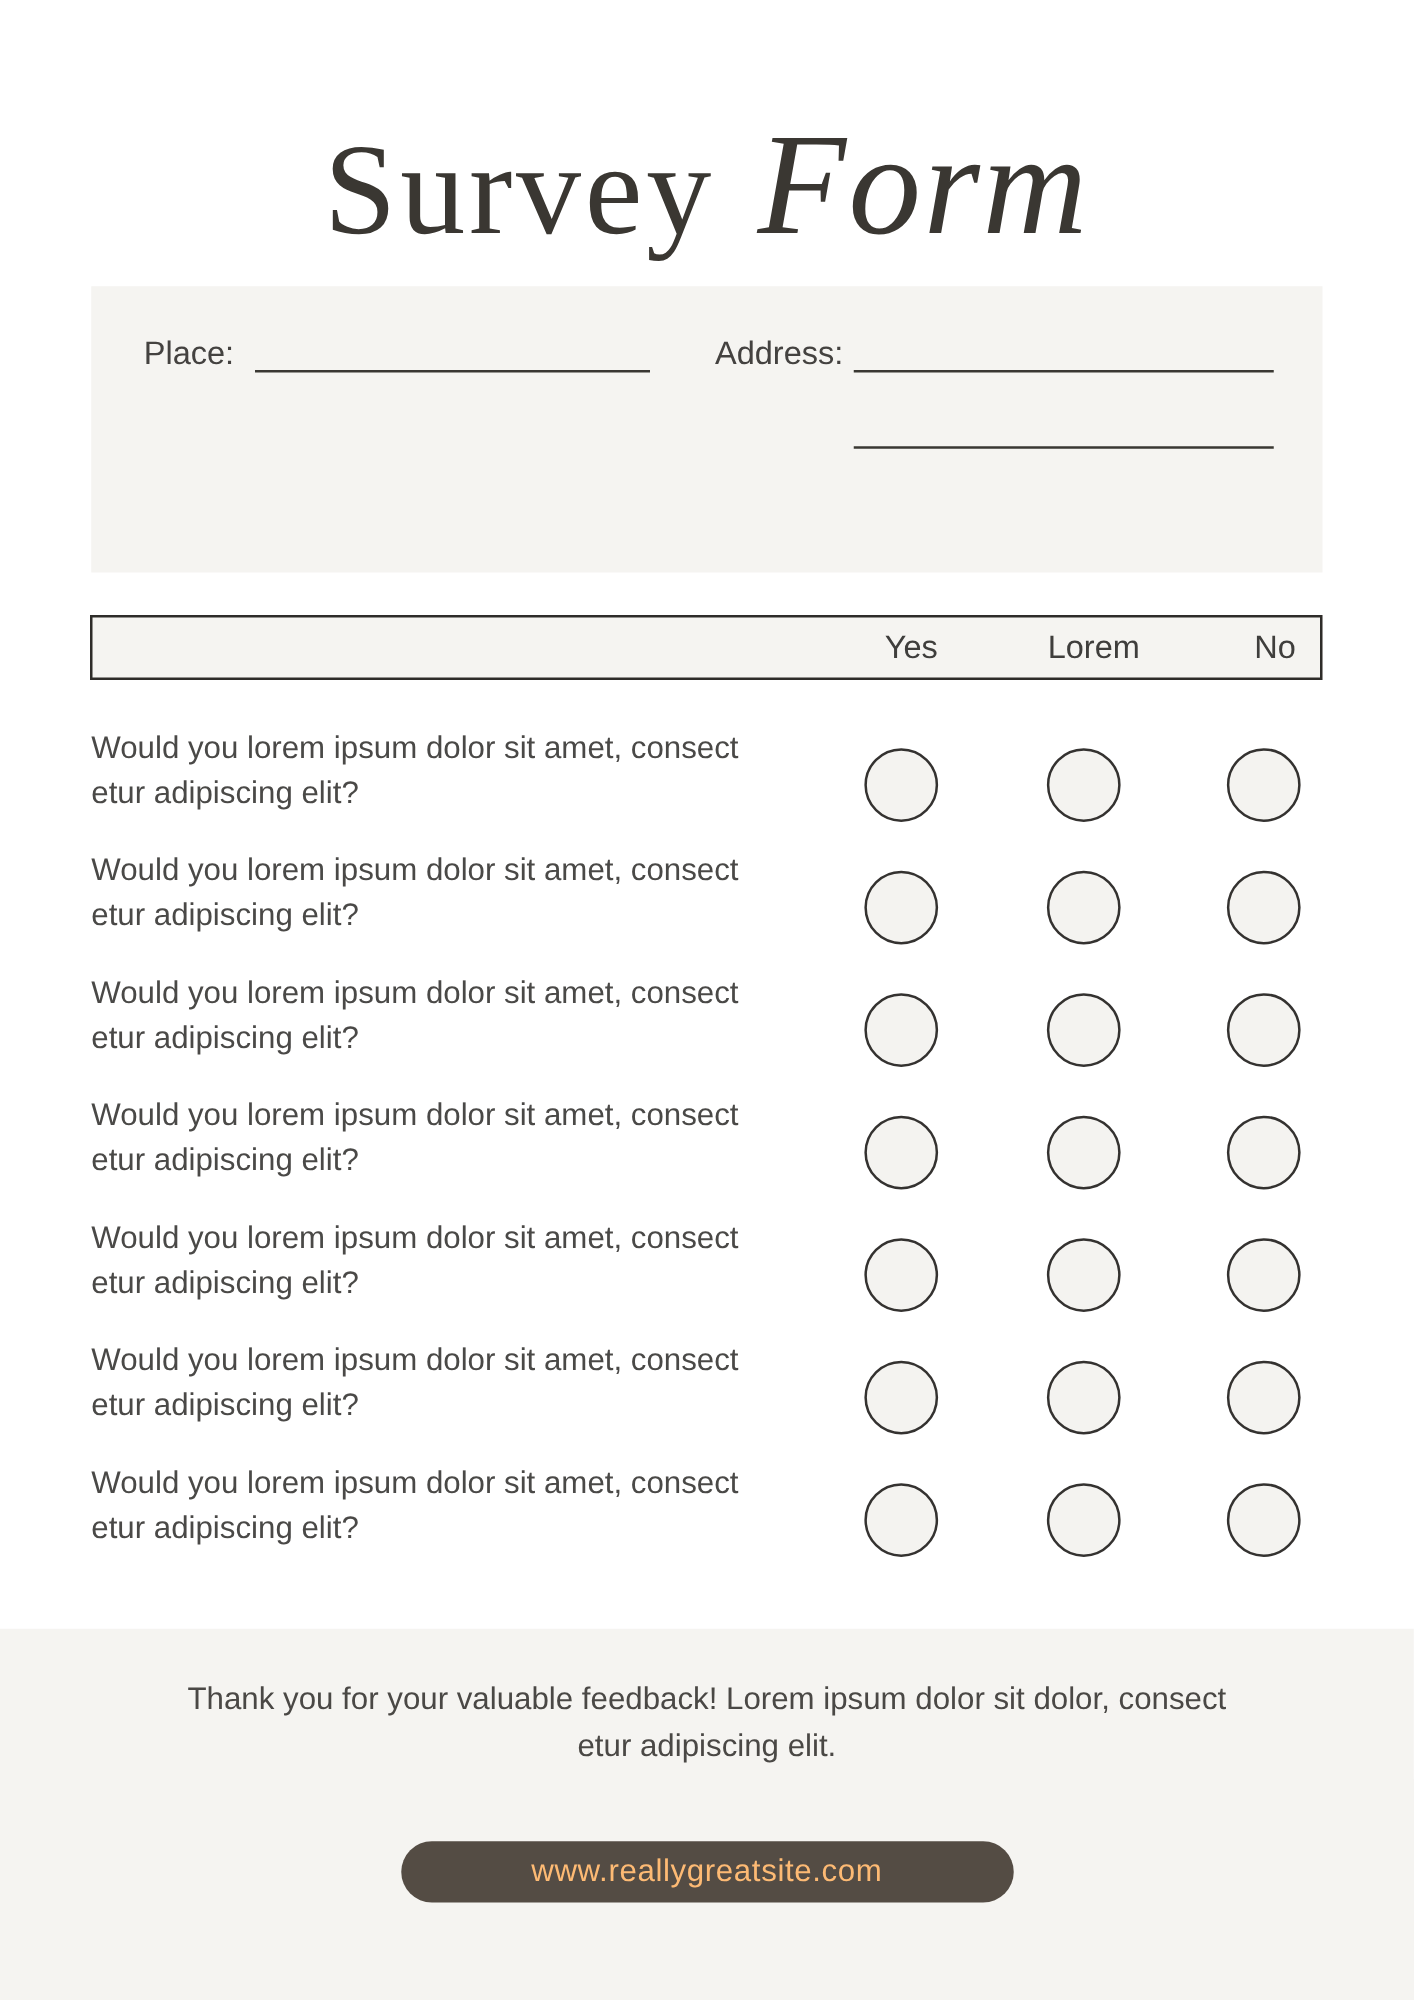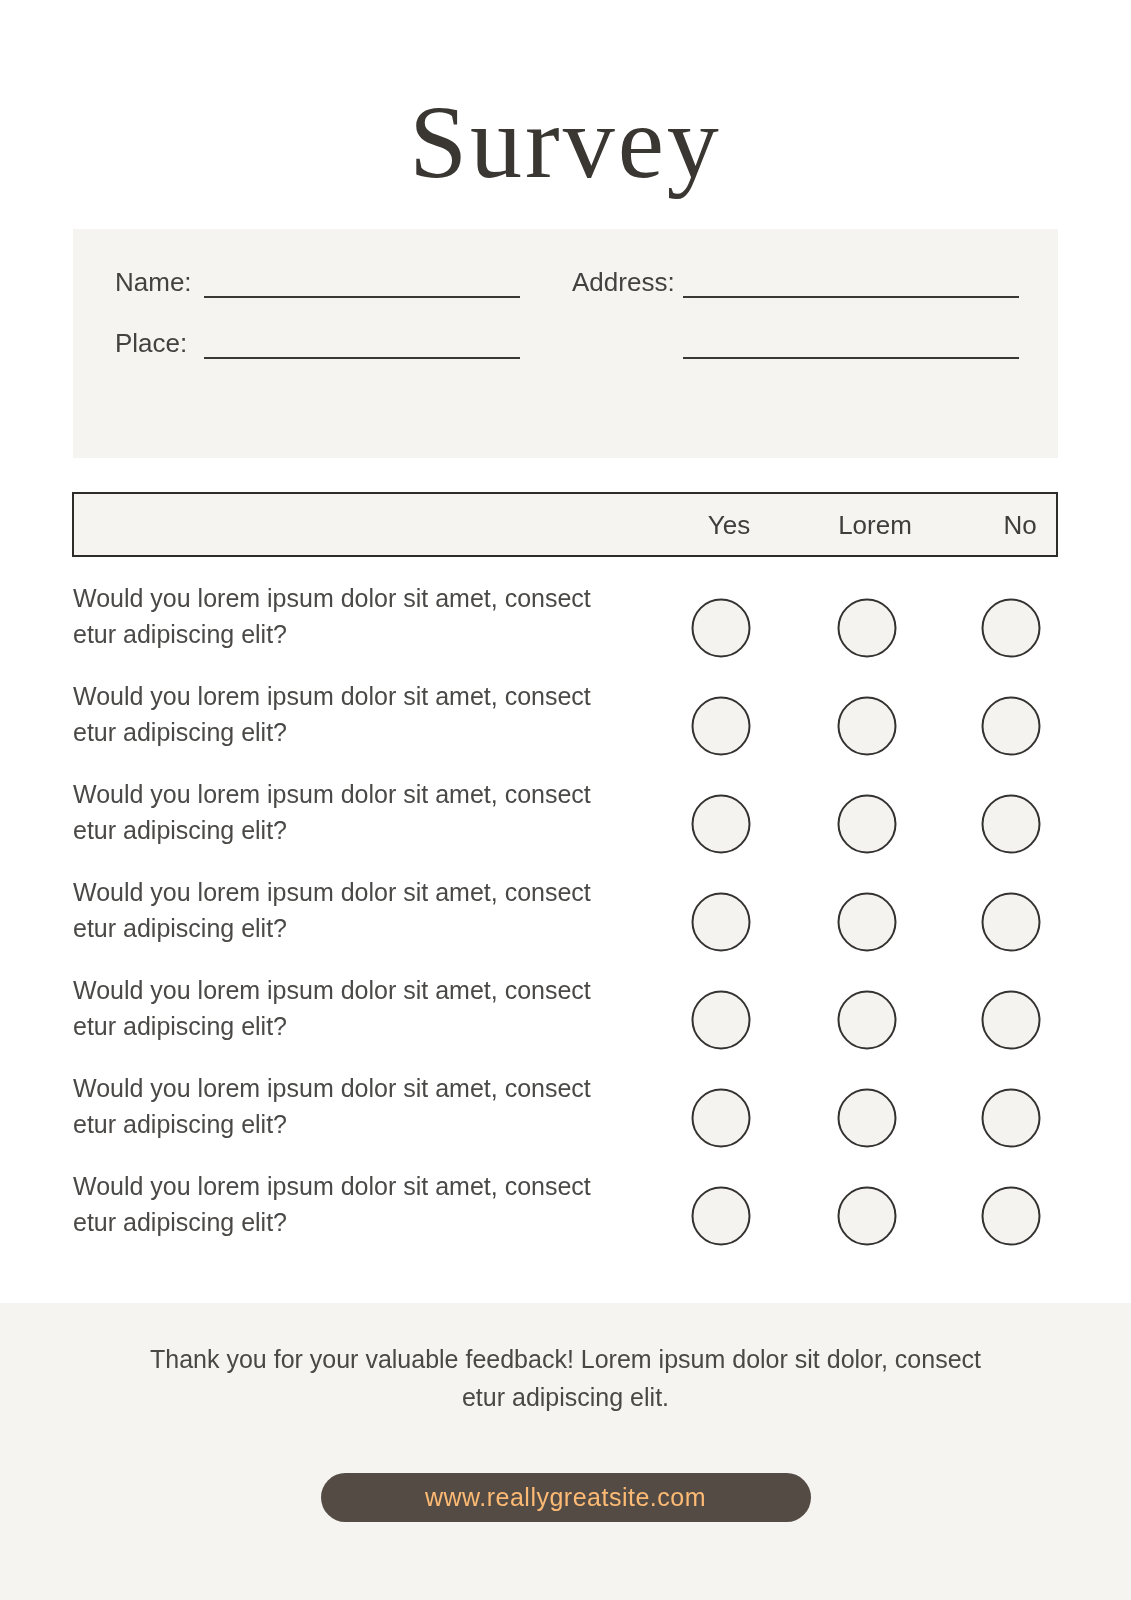"Form" span.title-form { html: none -> <span>Form</span> }
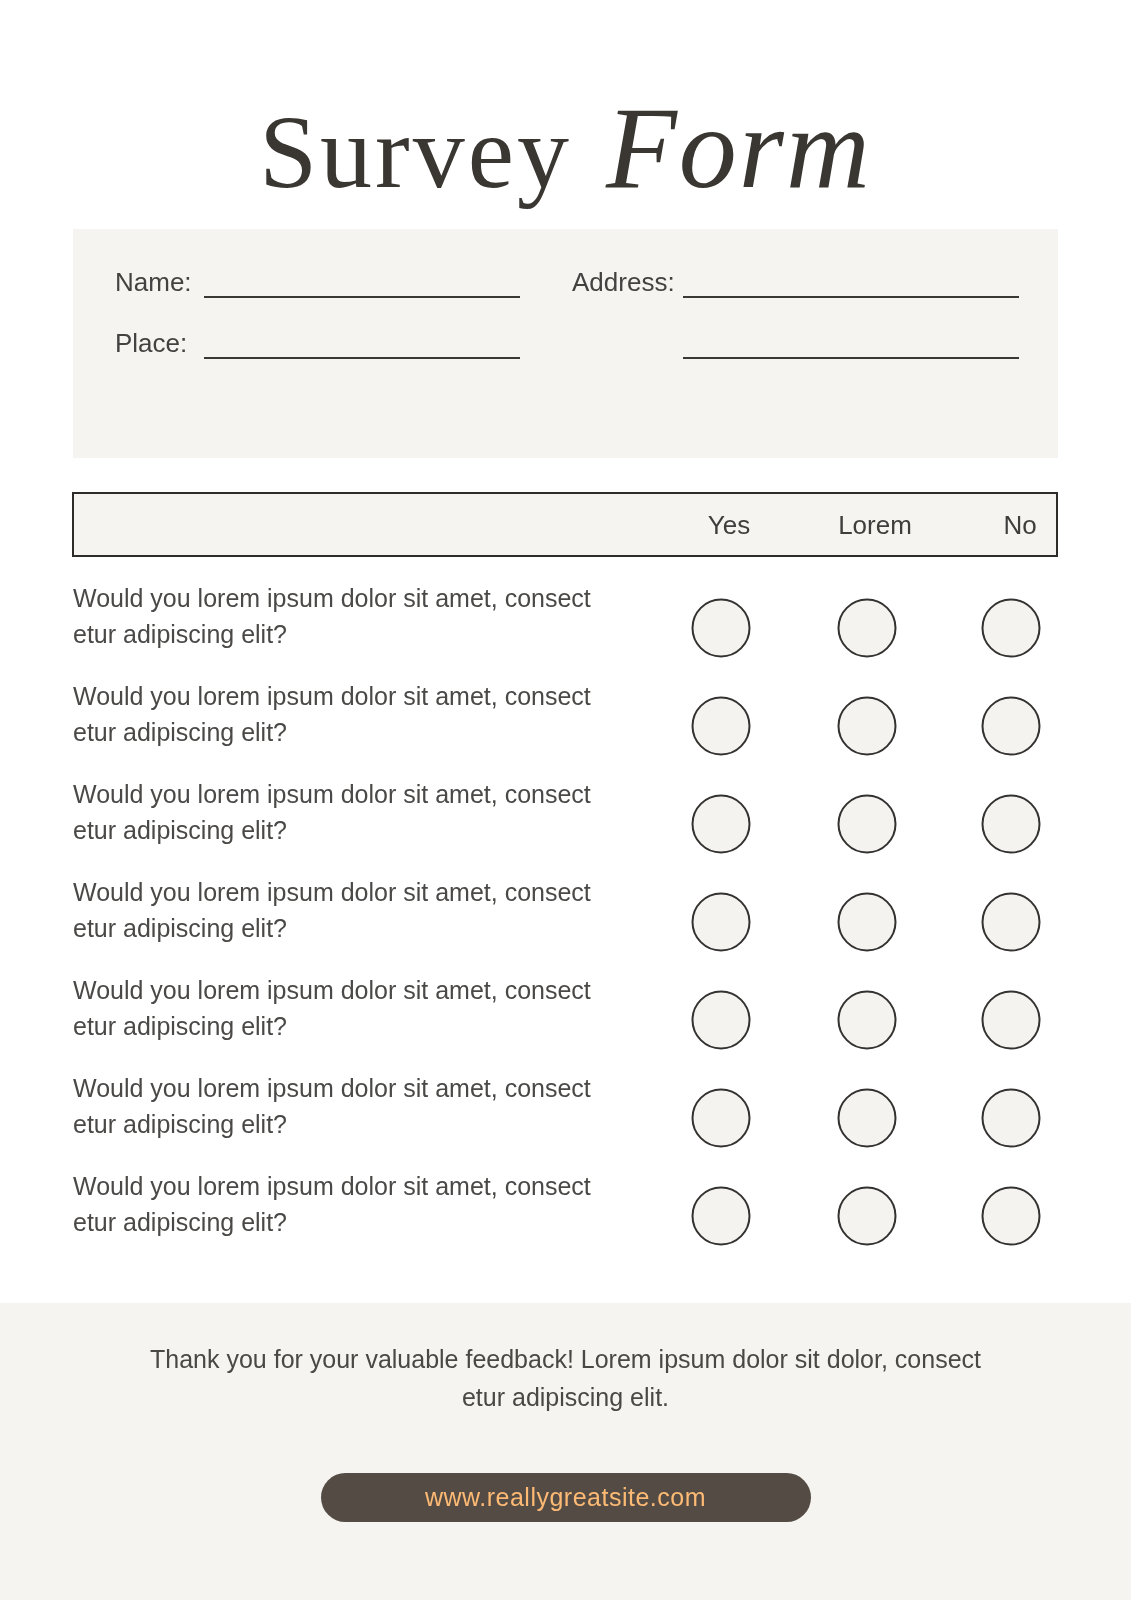"Name:" div.field-row { html: <div> <span>Name:</span> <span></span> </div> -> none }
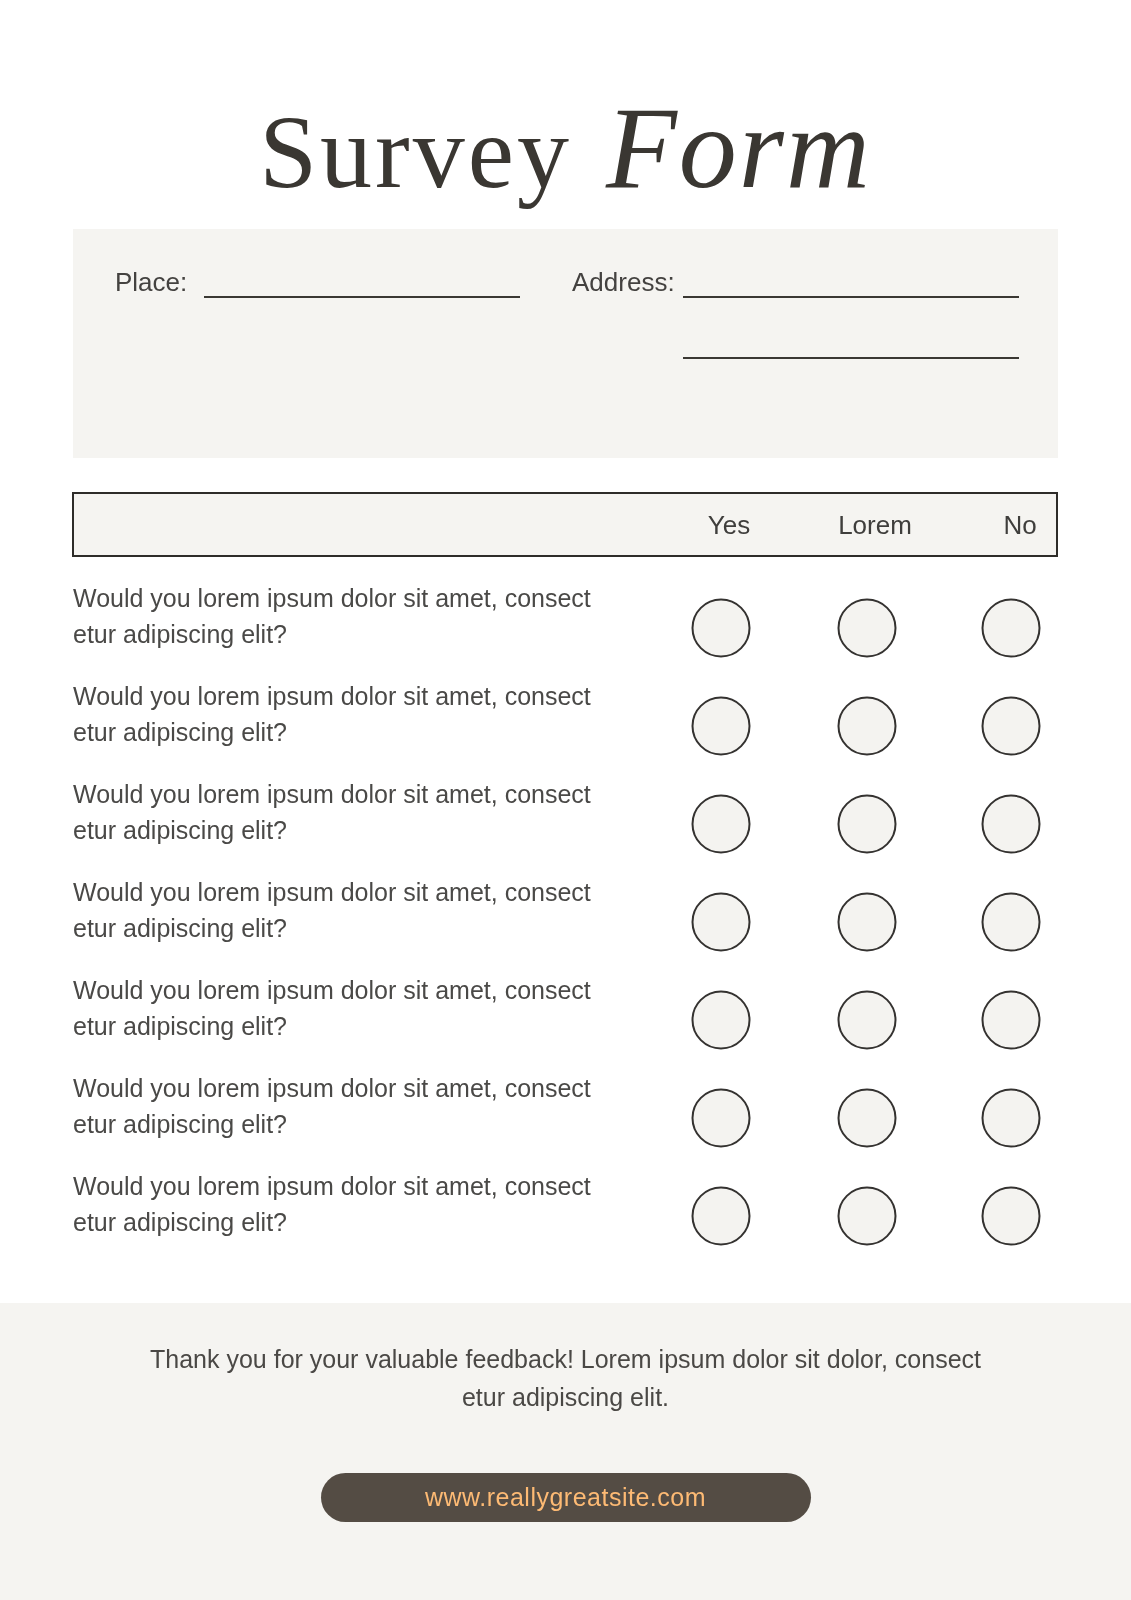"Yes" .table-header { height: 65px -> 52px }
